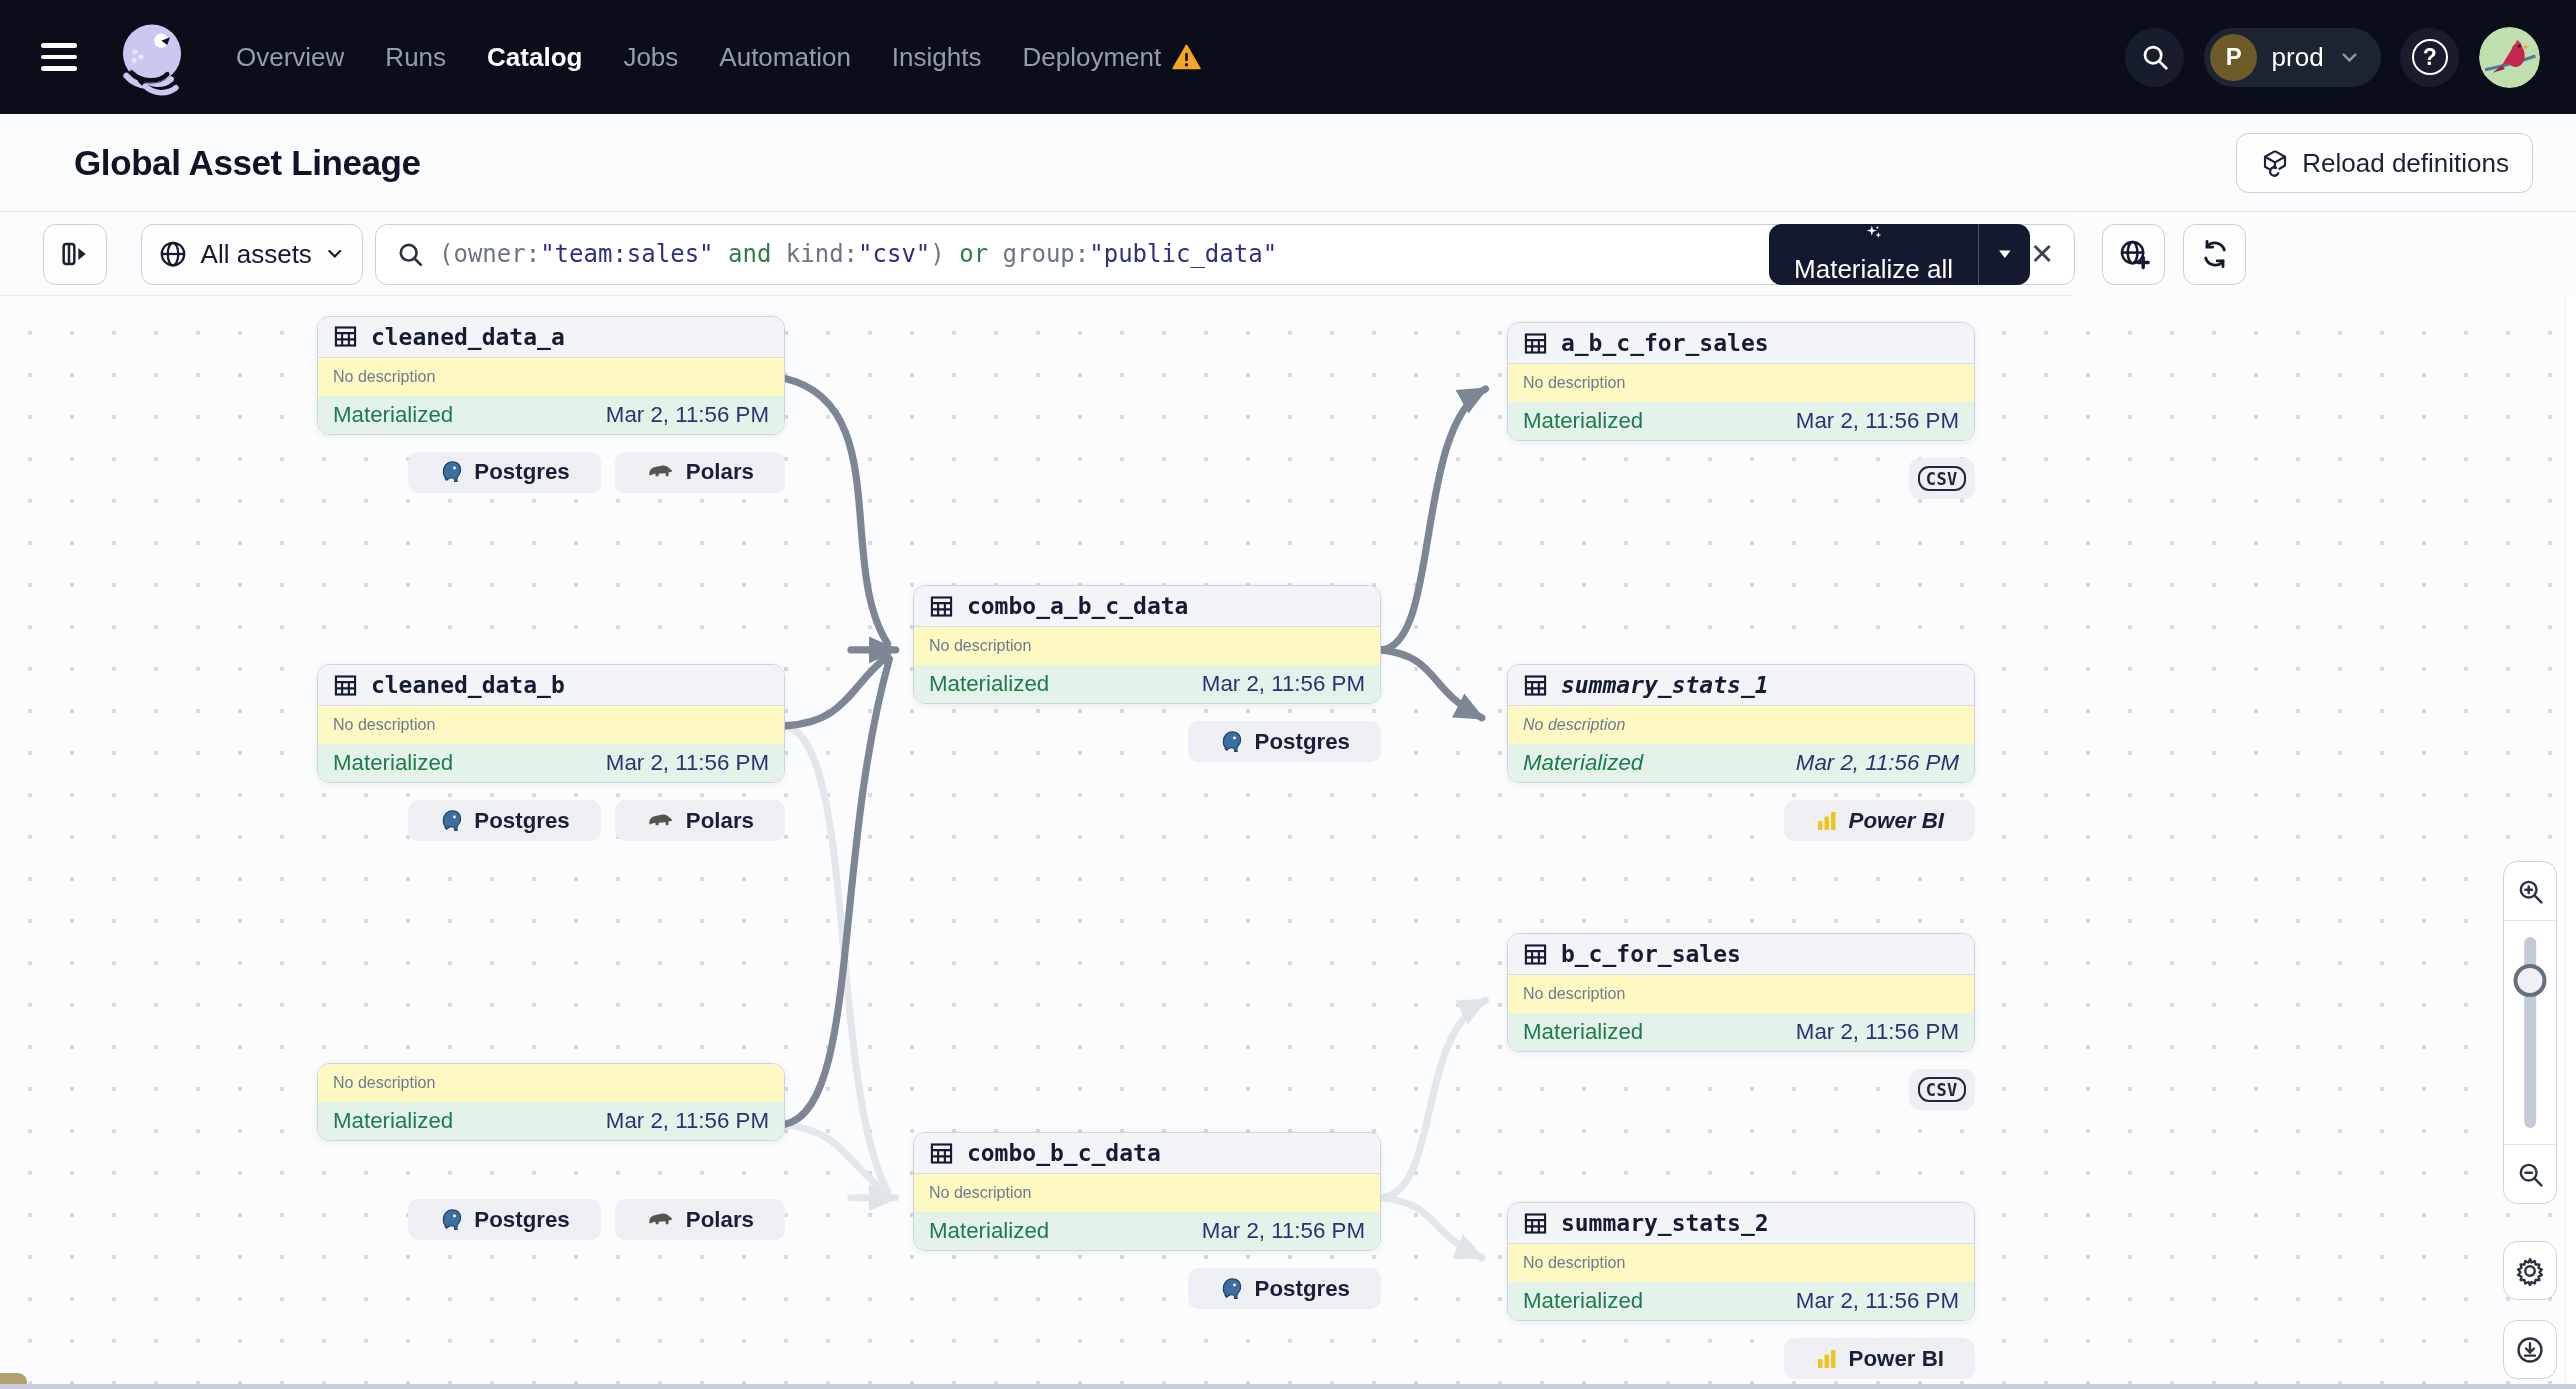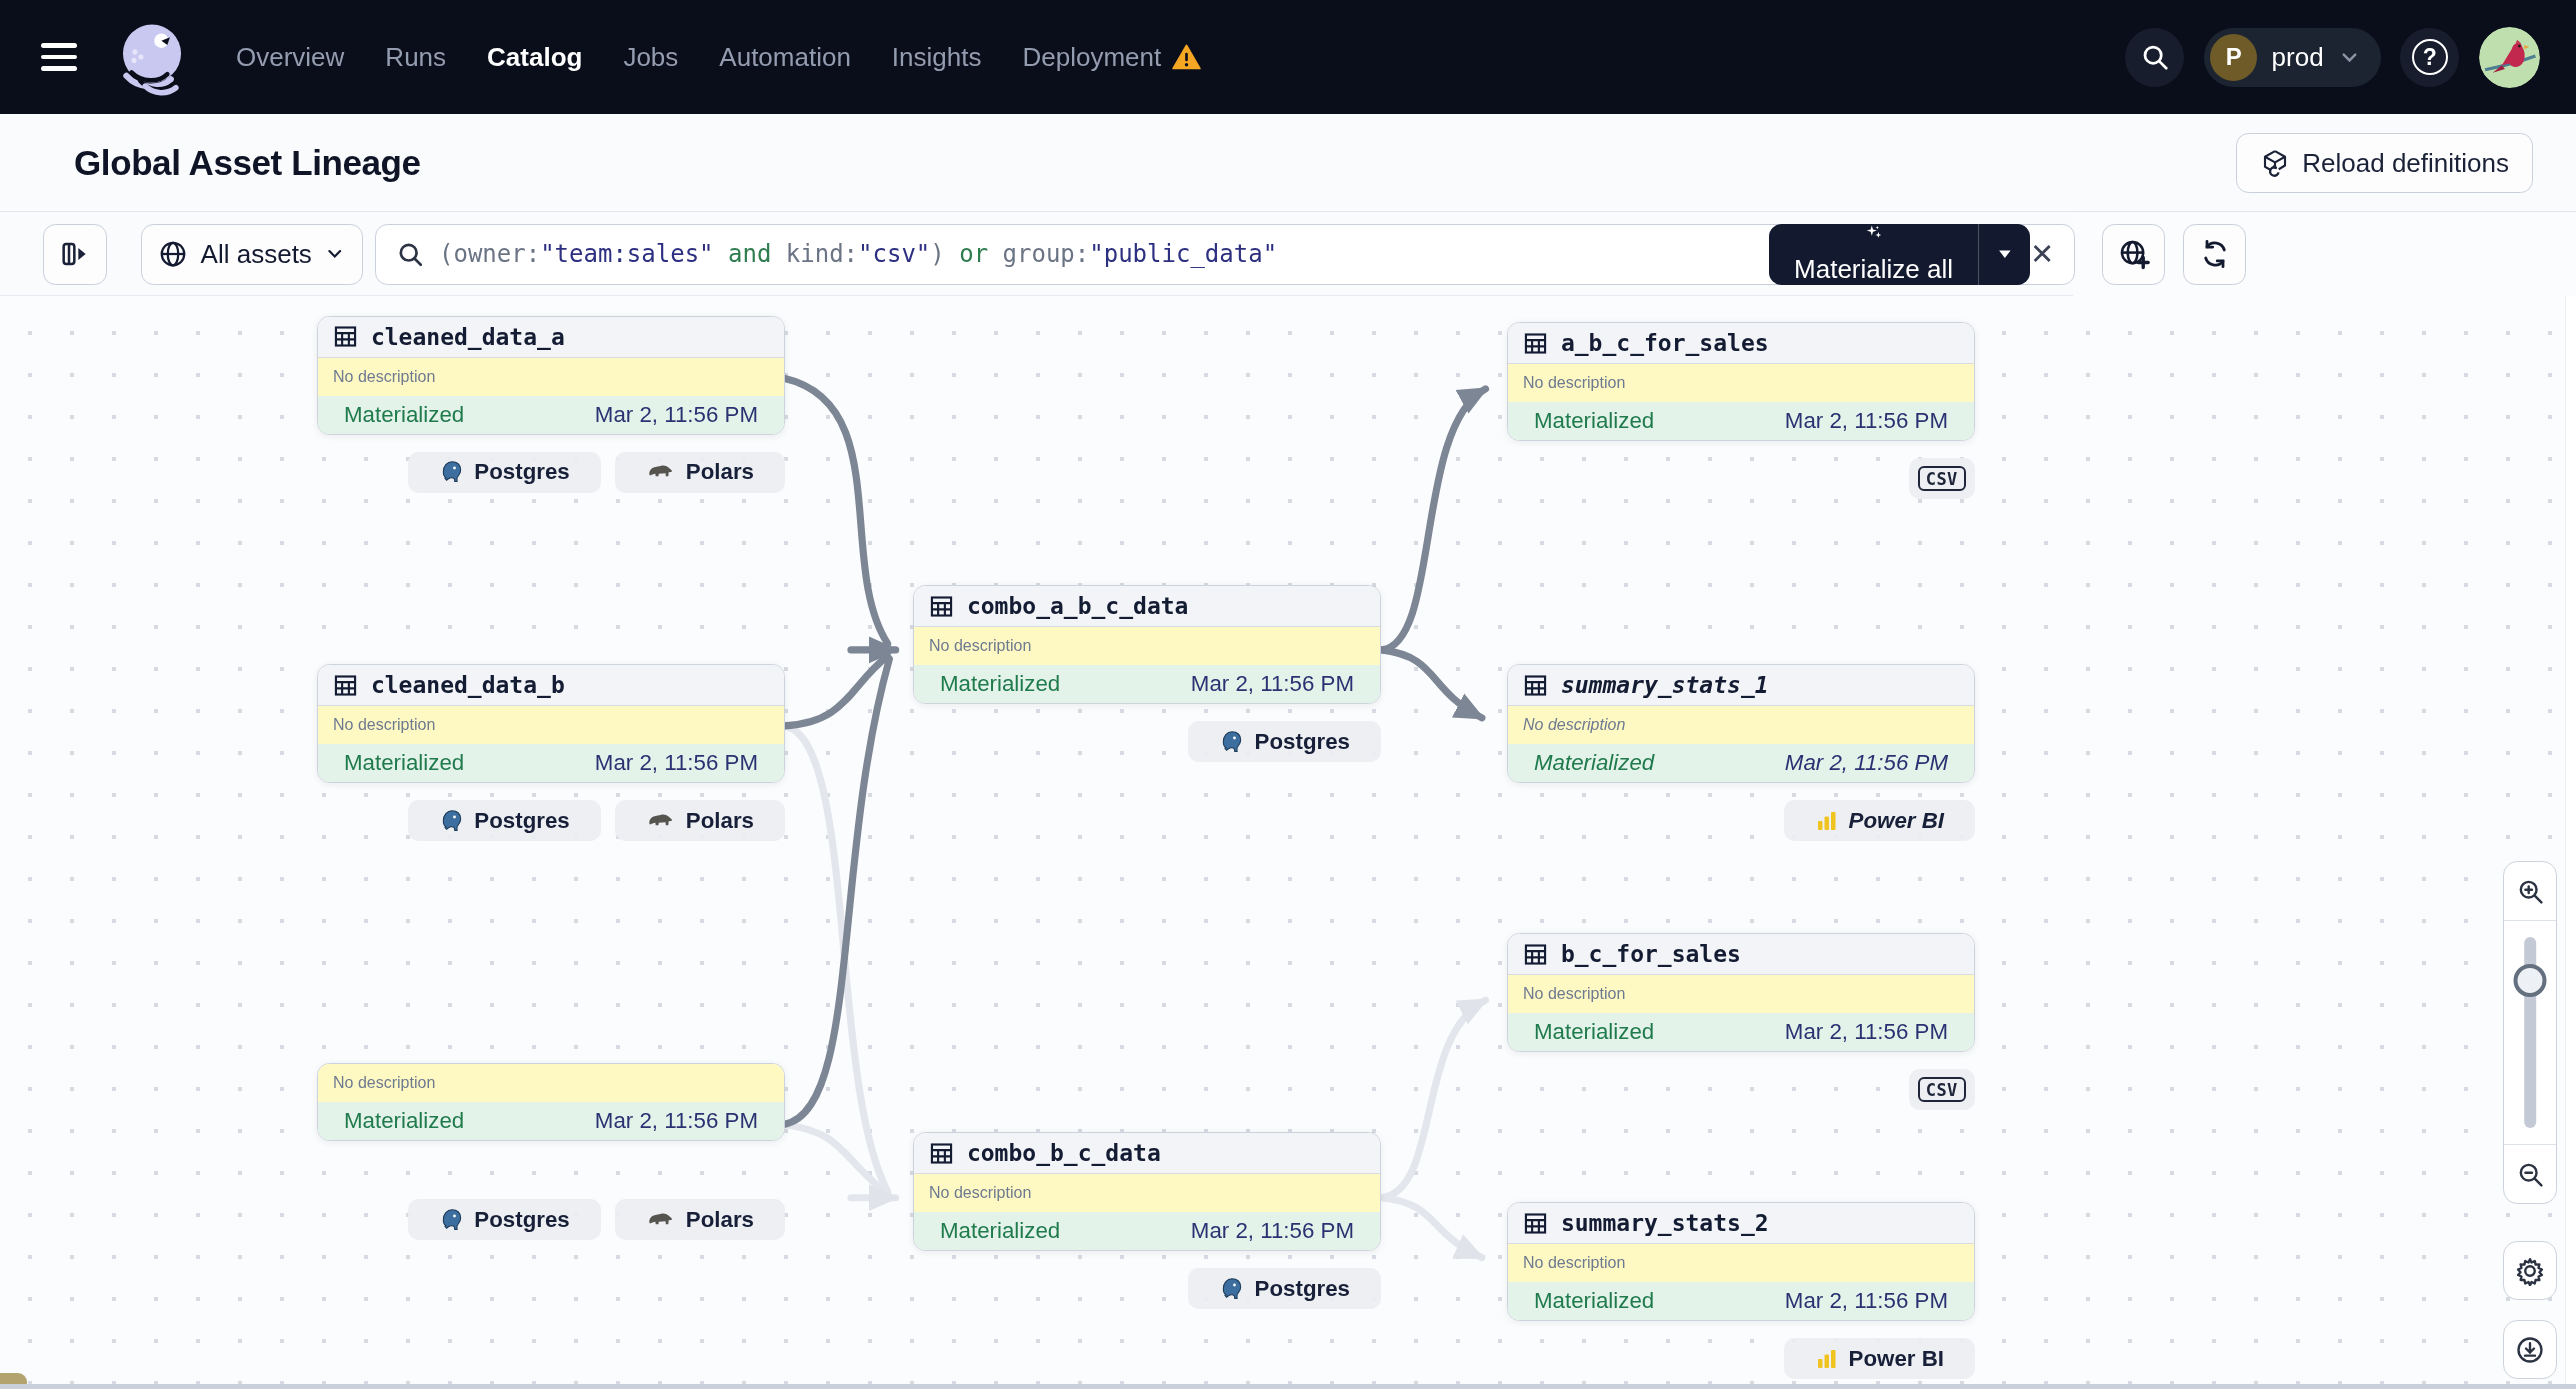"Materialized" .node-footer { padding: 0 26px -> 0 15px }
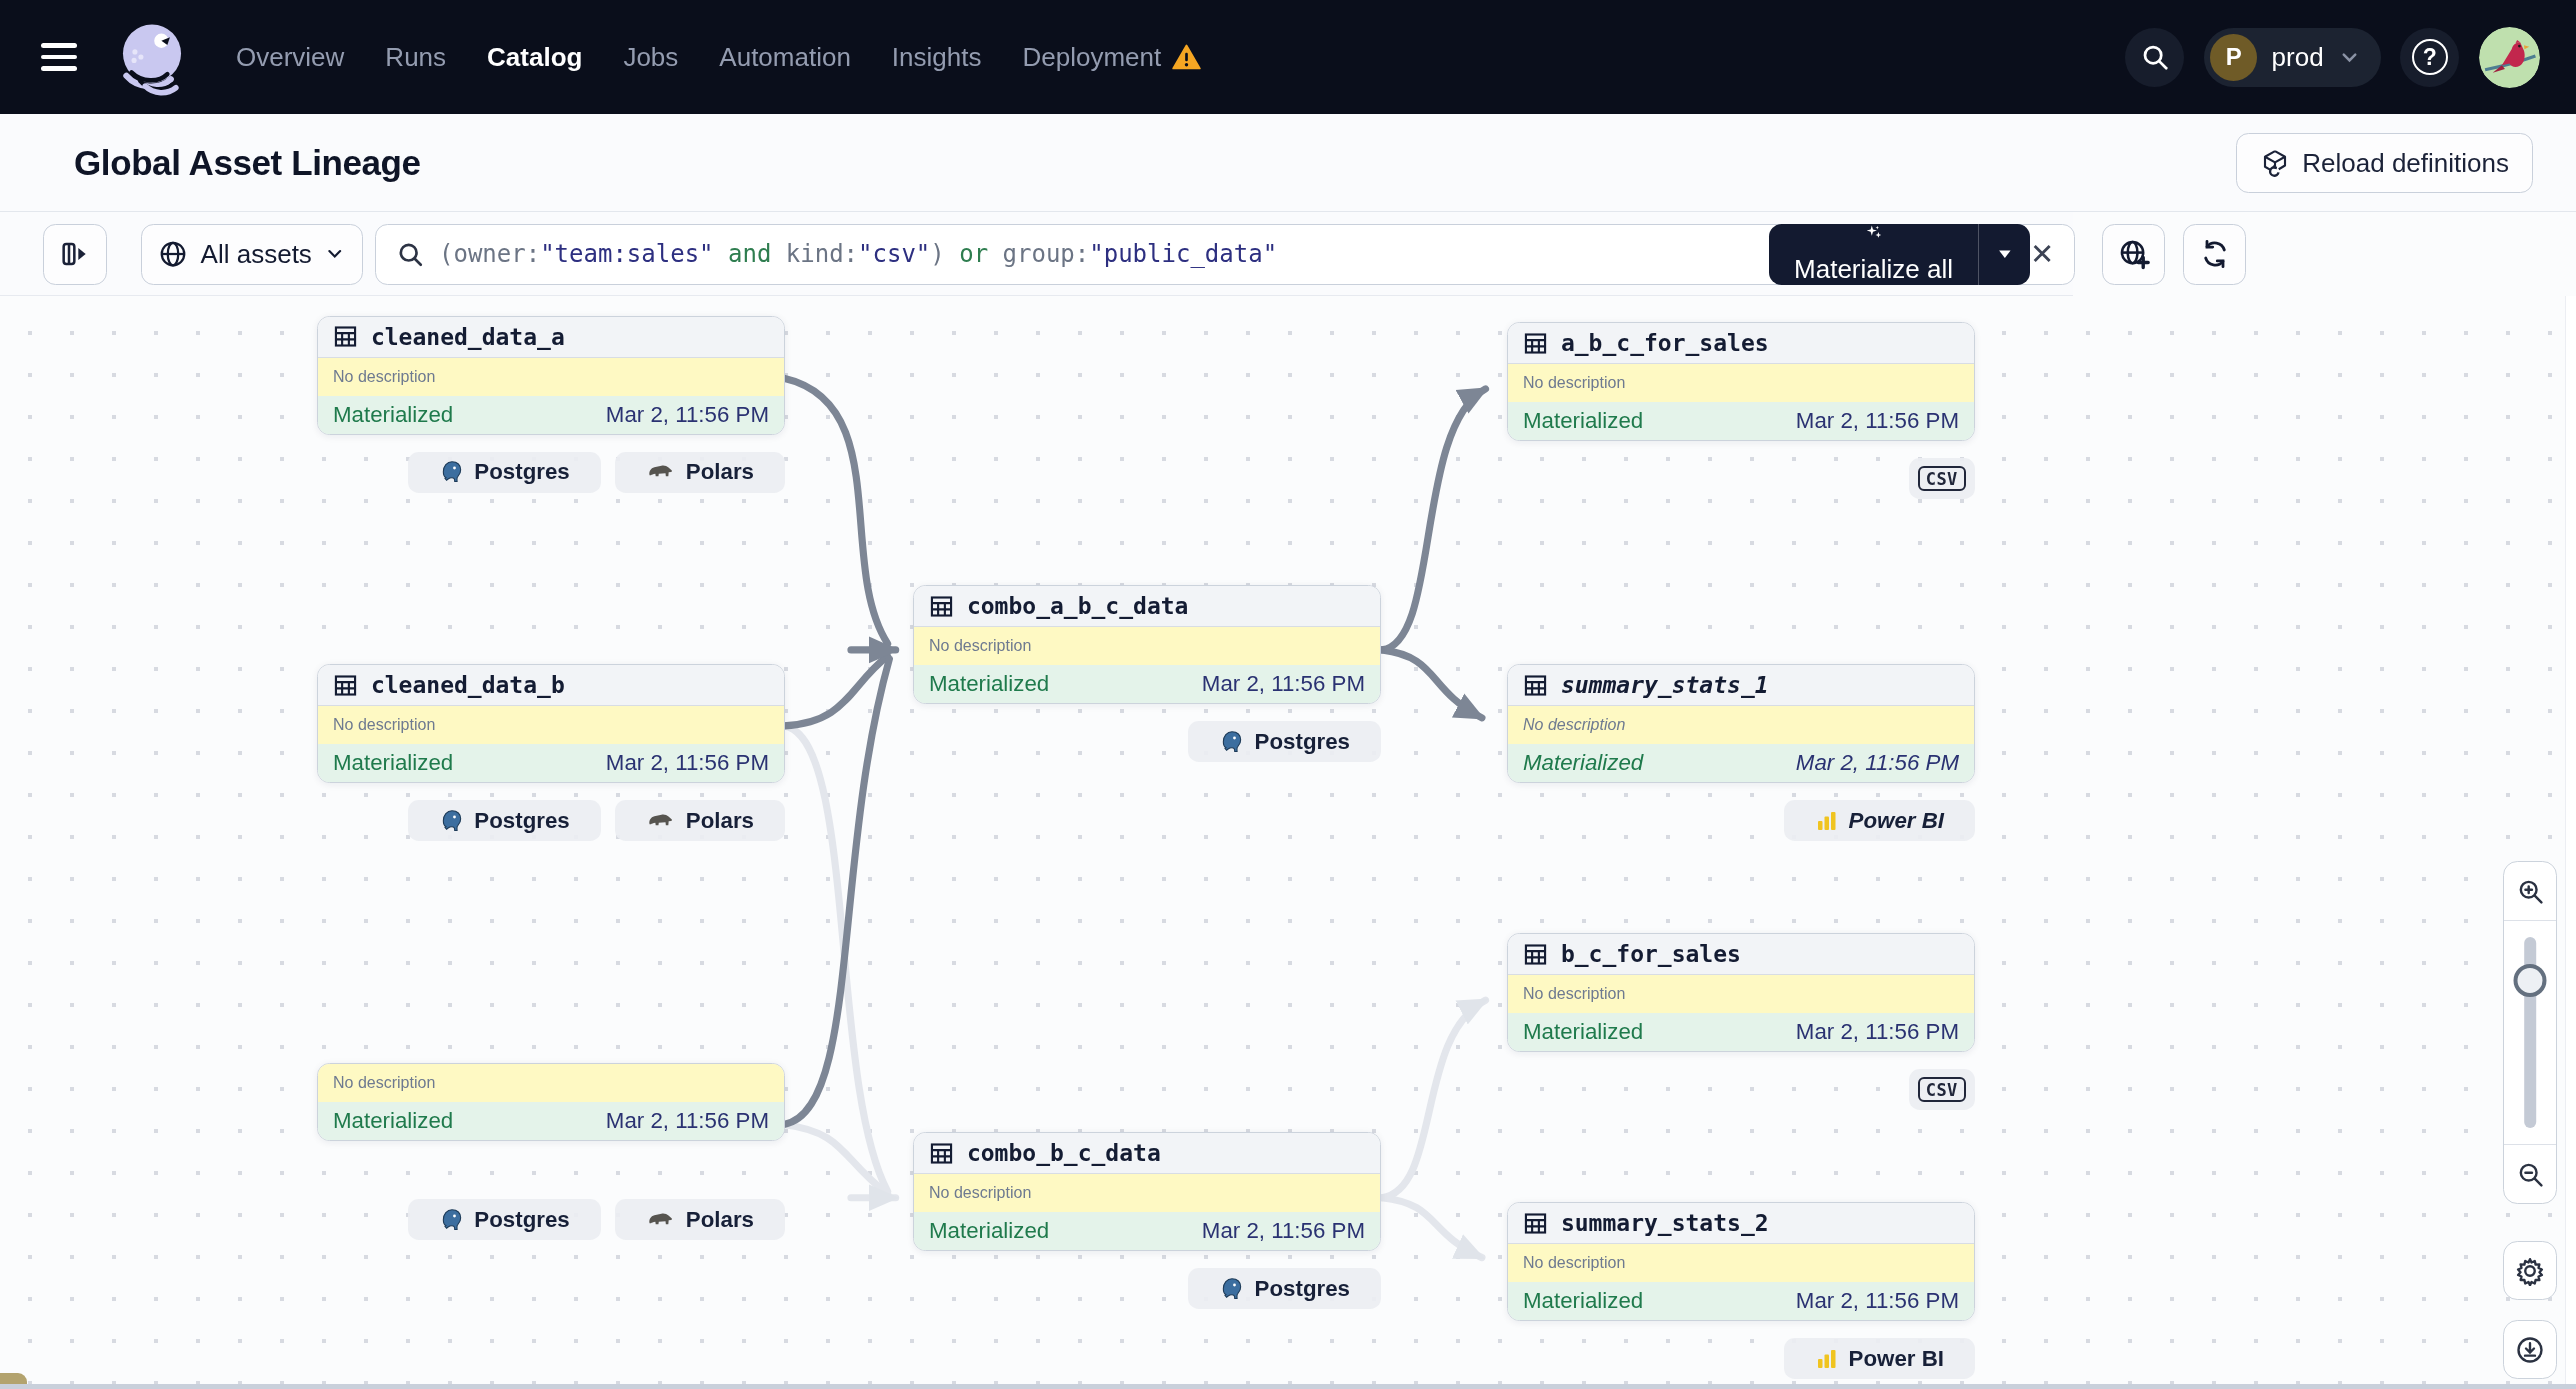"CSV" .csv-box { border-radius: 6px -> 11px }
